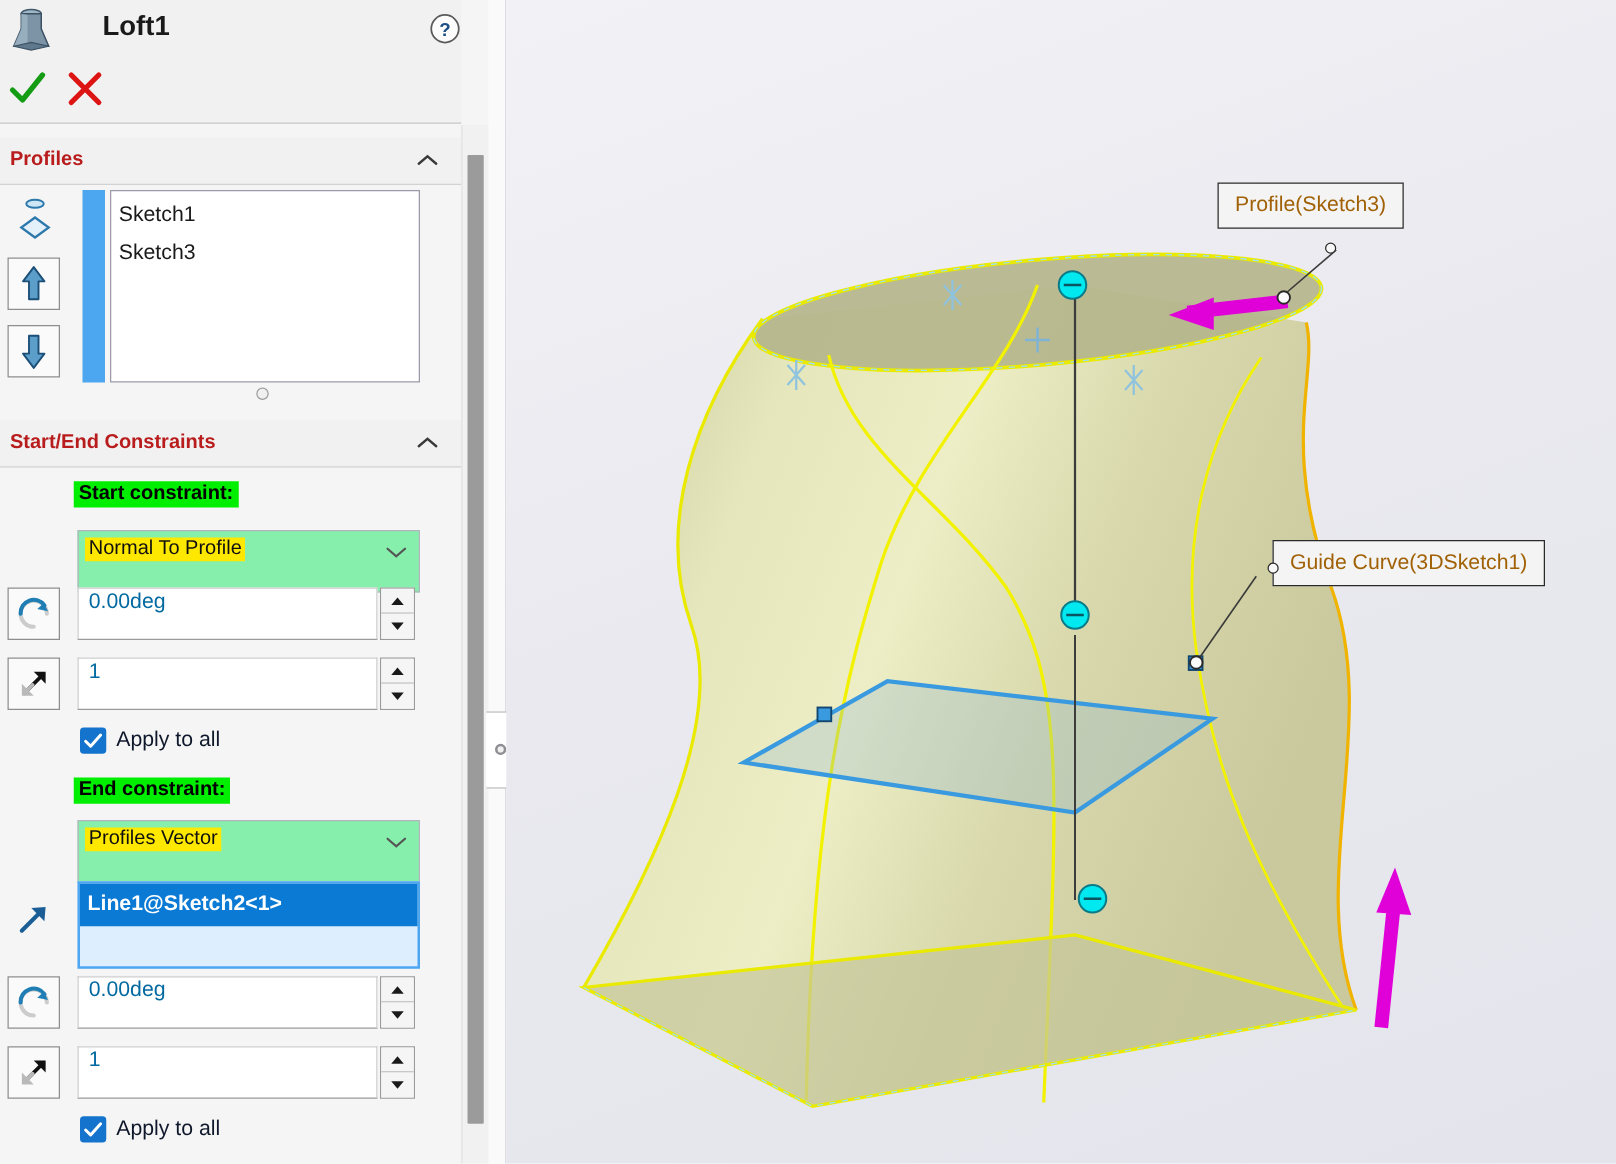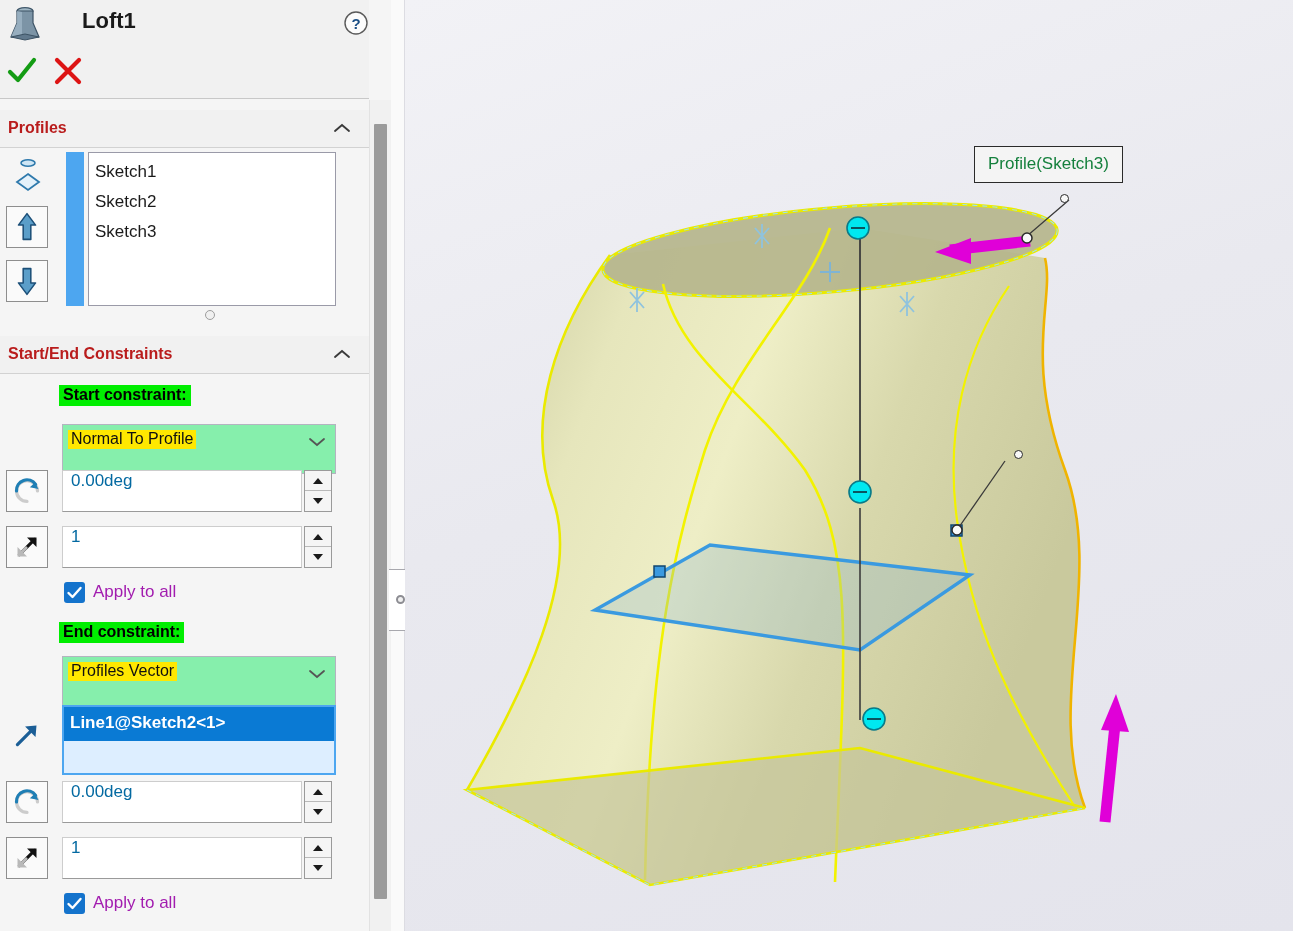"Profile(Sketch3)" .callout { color: #15803d -> #a16207 }
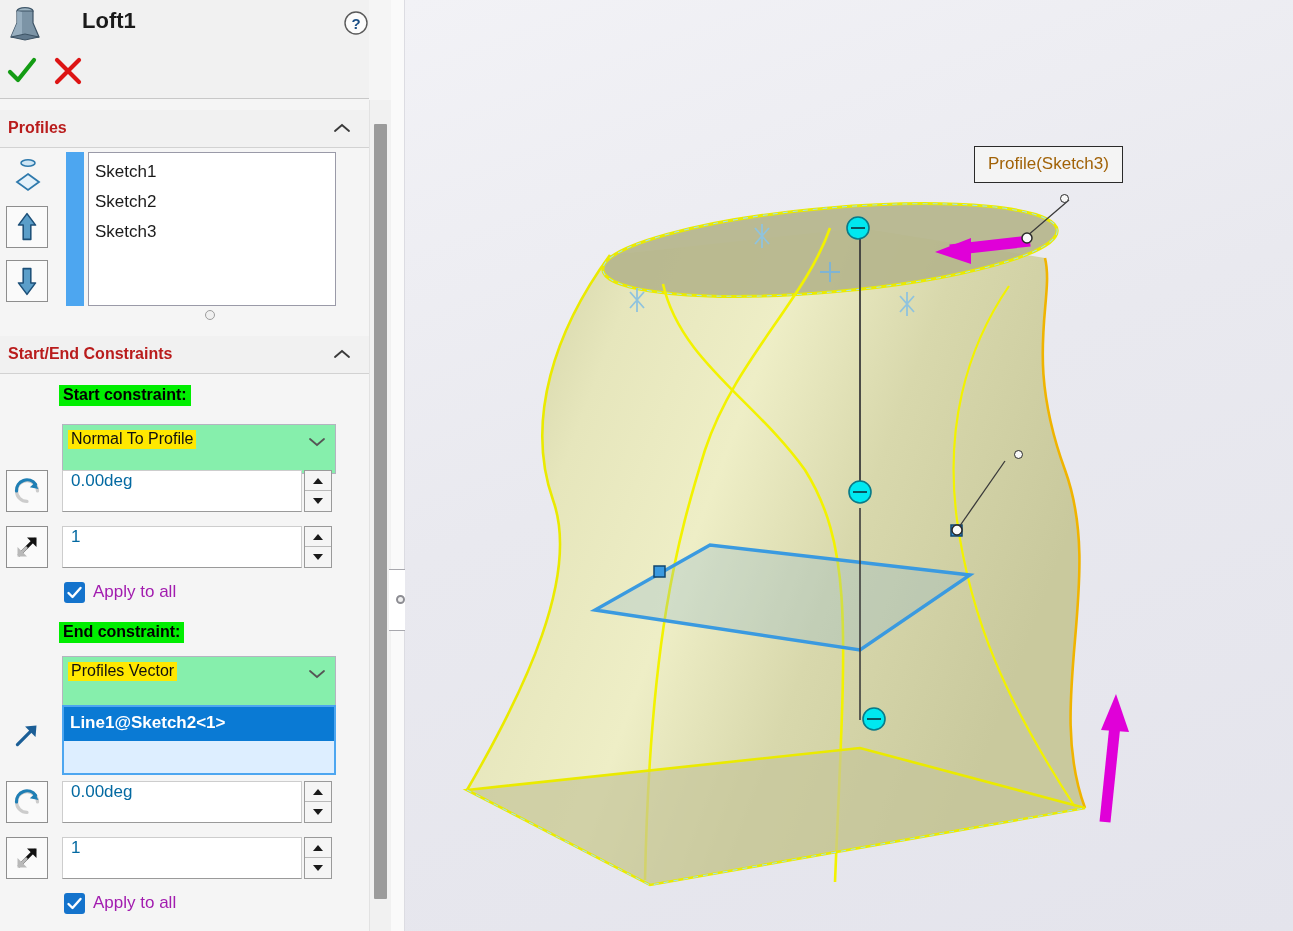"Sketch2" div.plist-item { html: <div>Sketch2</div> -> none }
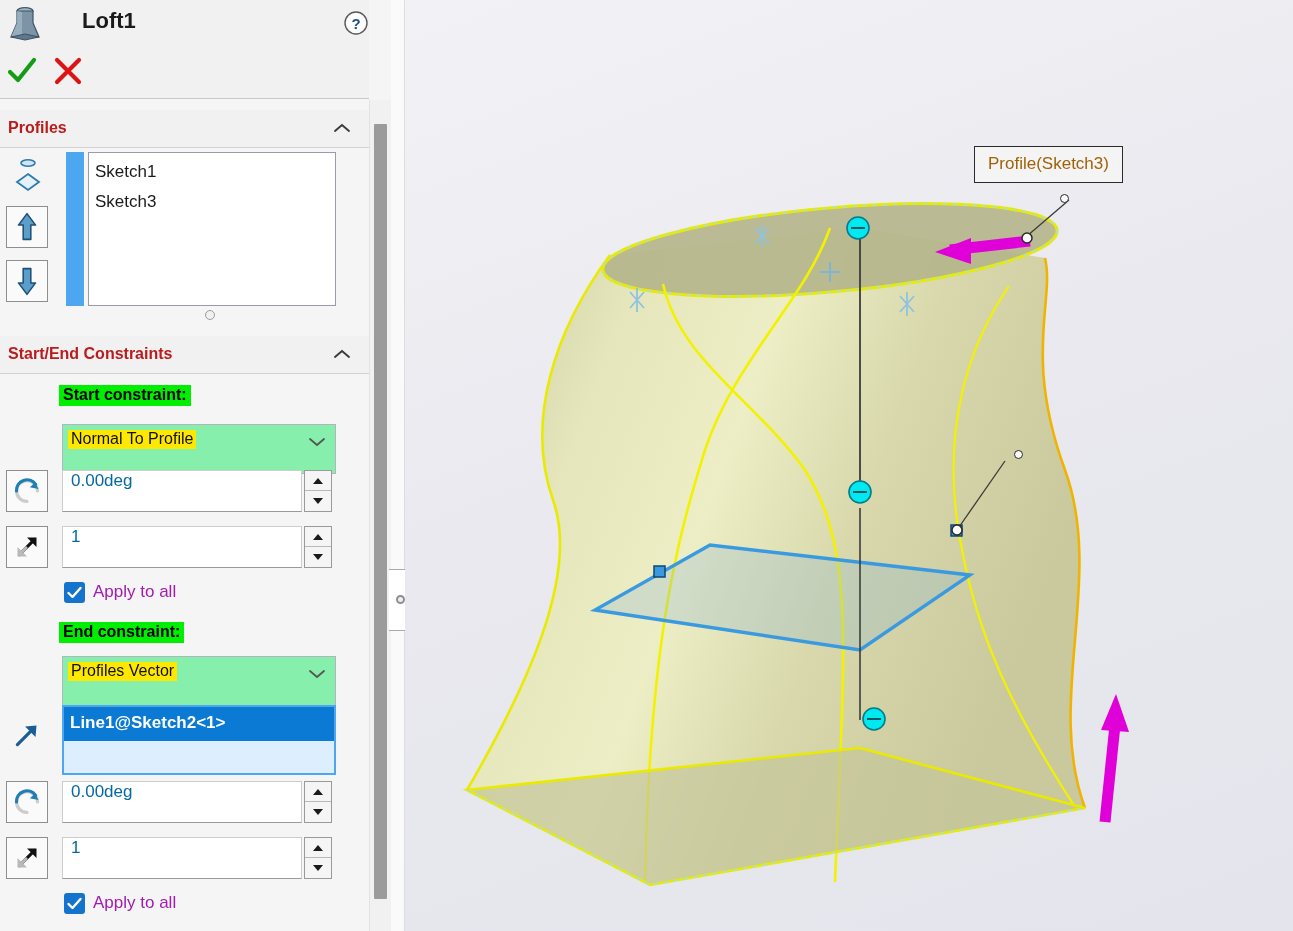"Guide Curve(3DSketch1)" div.callout { html: none -> <div> <span>Guide Curve(3DSketch1)</span> </div> }
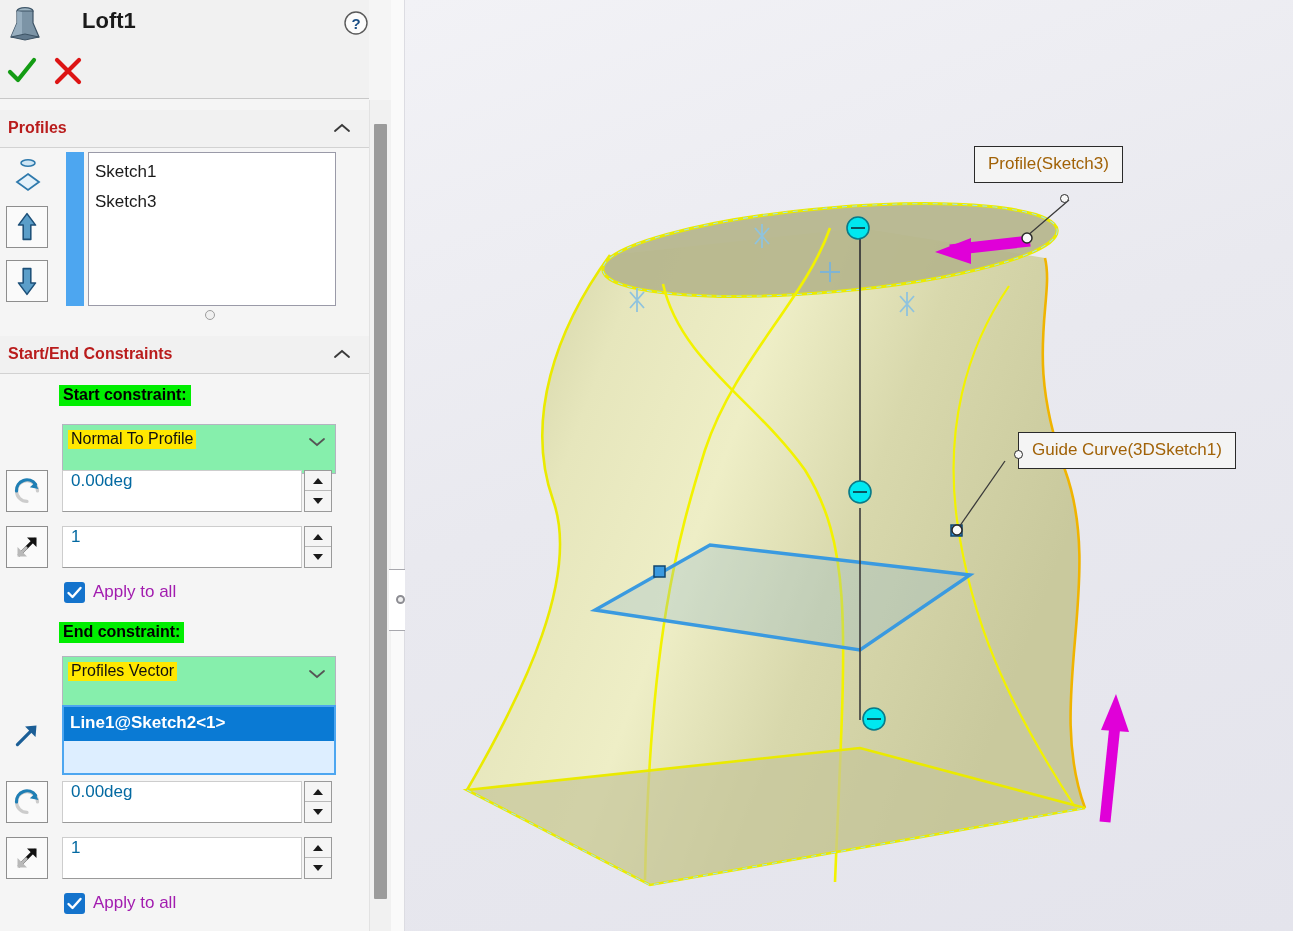"Apply to all" .chkrow .clabel { color: #a21caf -> #0f172a }
